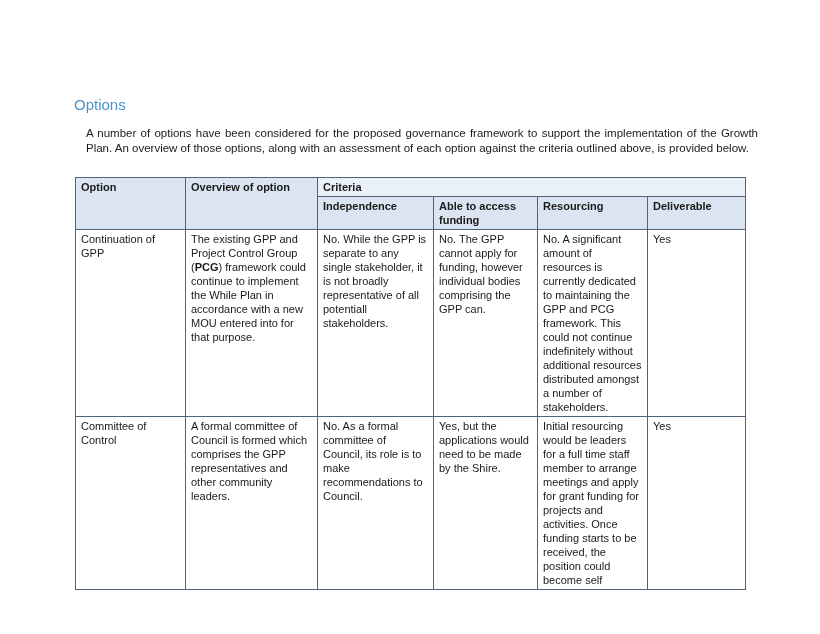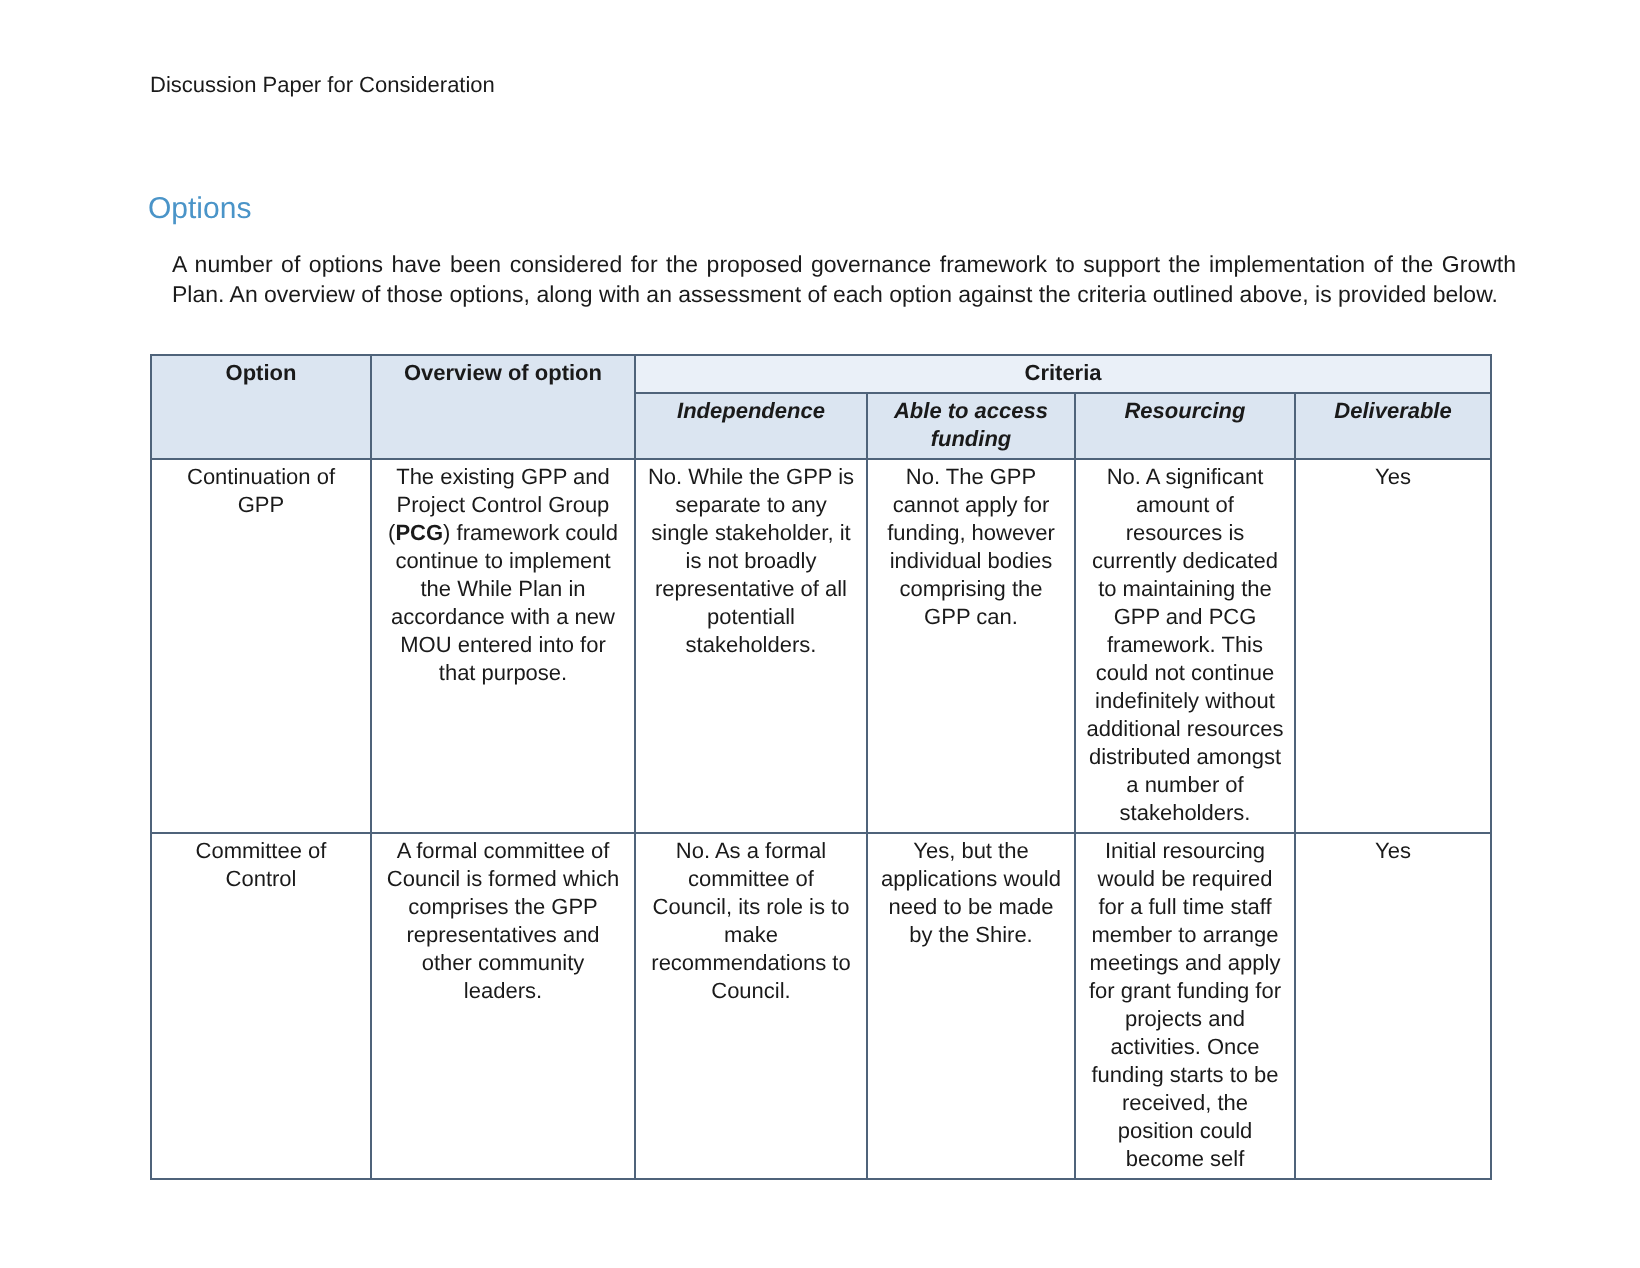"Discussion Paper for Consideration" div.doc-header { html: <div>Discussion Paper for Consideration</div> -> none }
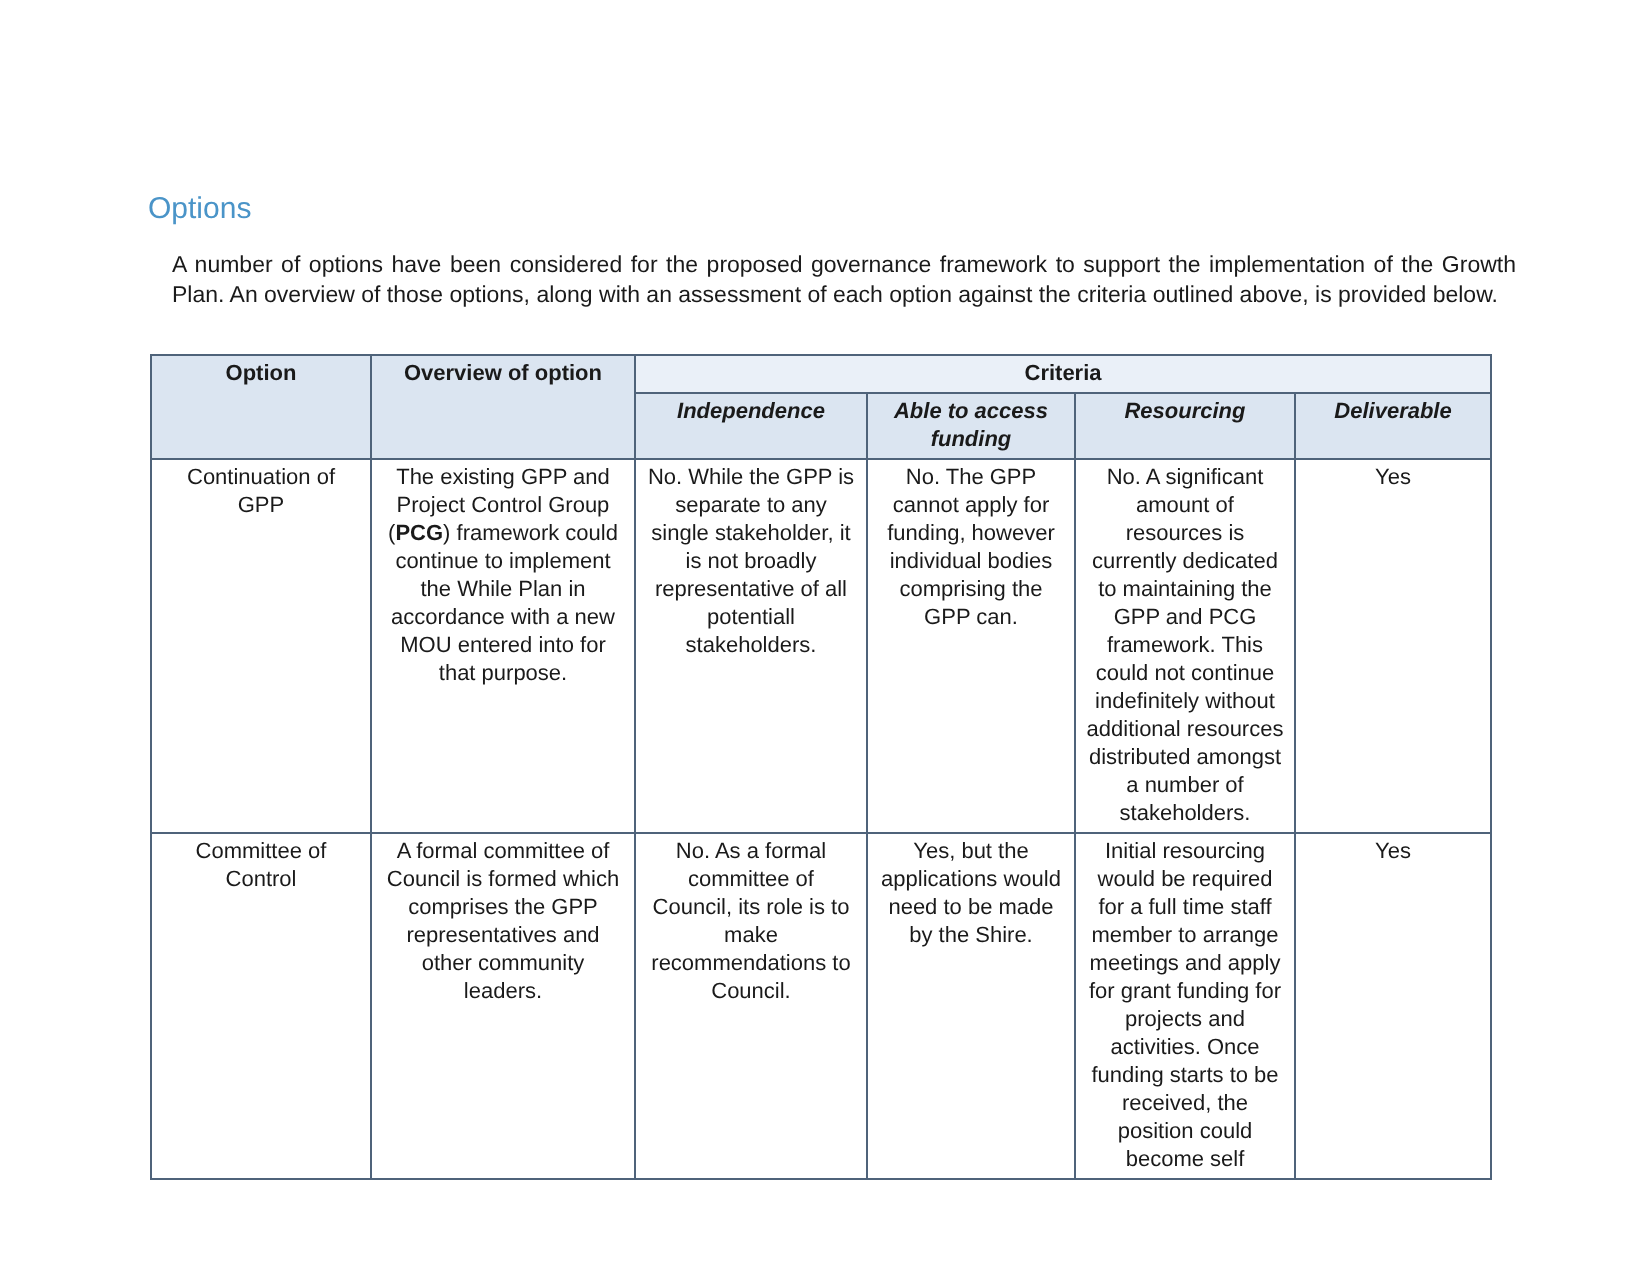"Option" .options-table td,.options-table th { text-align: center -> left }
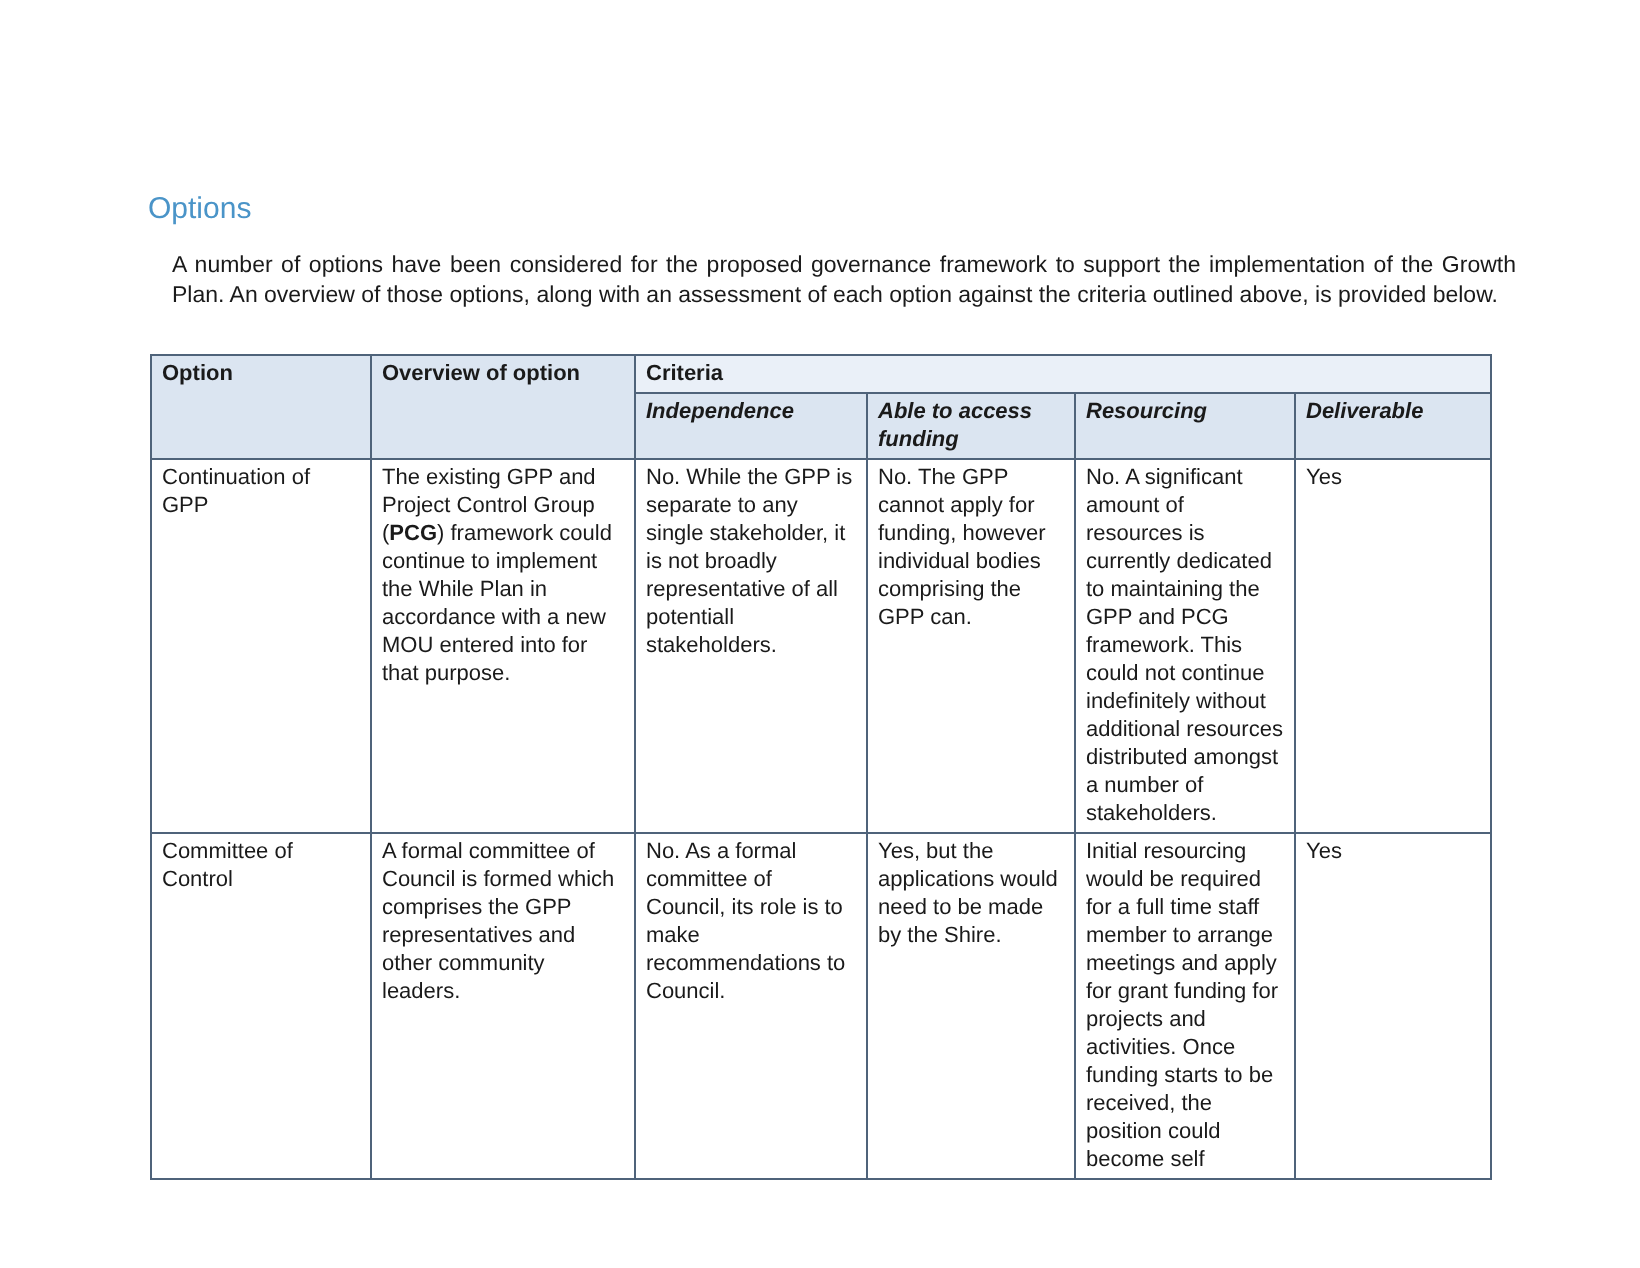"Independence" .col-header { font-style: italic -> none }
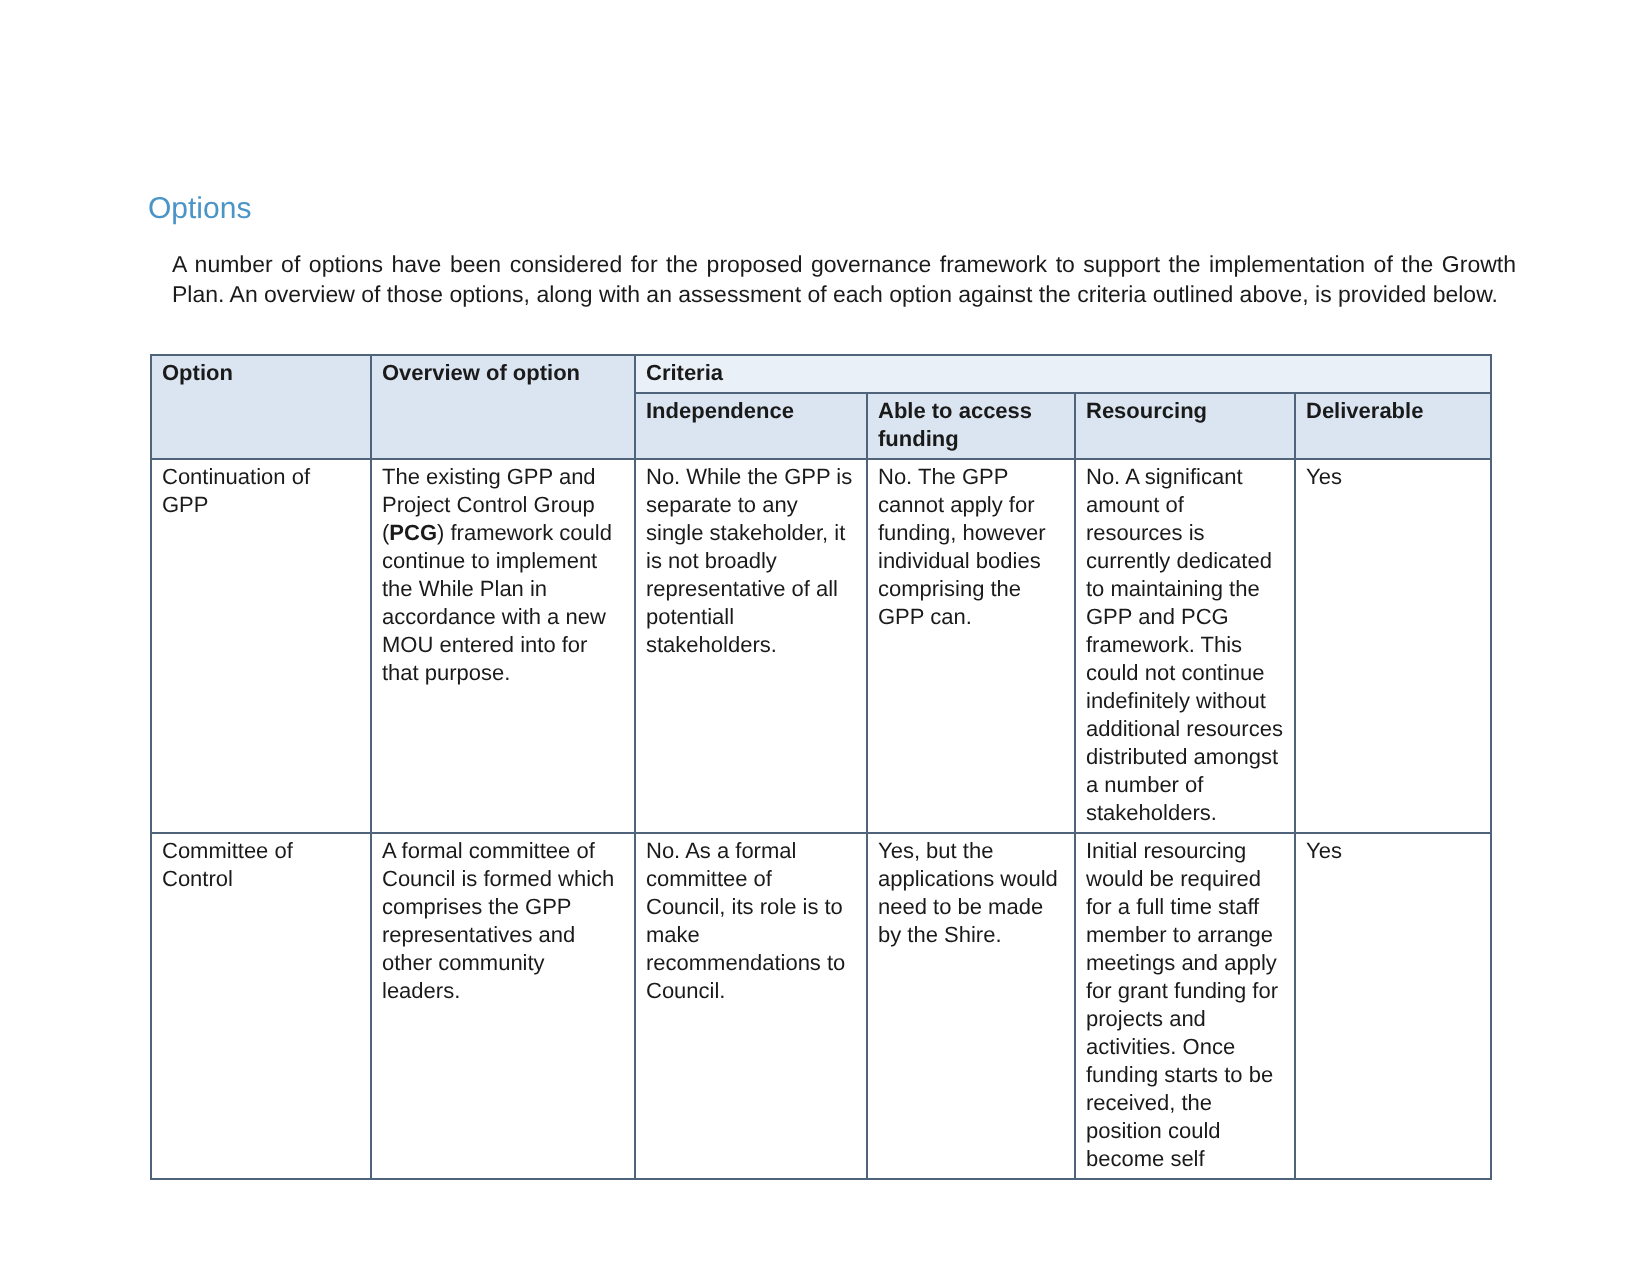"Initial resourcing would be required" td { text: required -> leaders }
